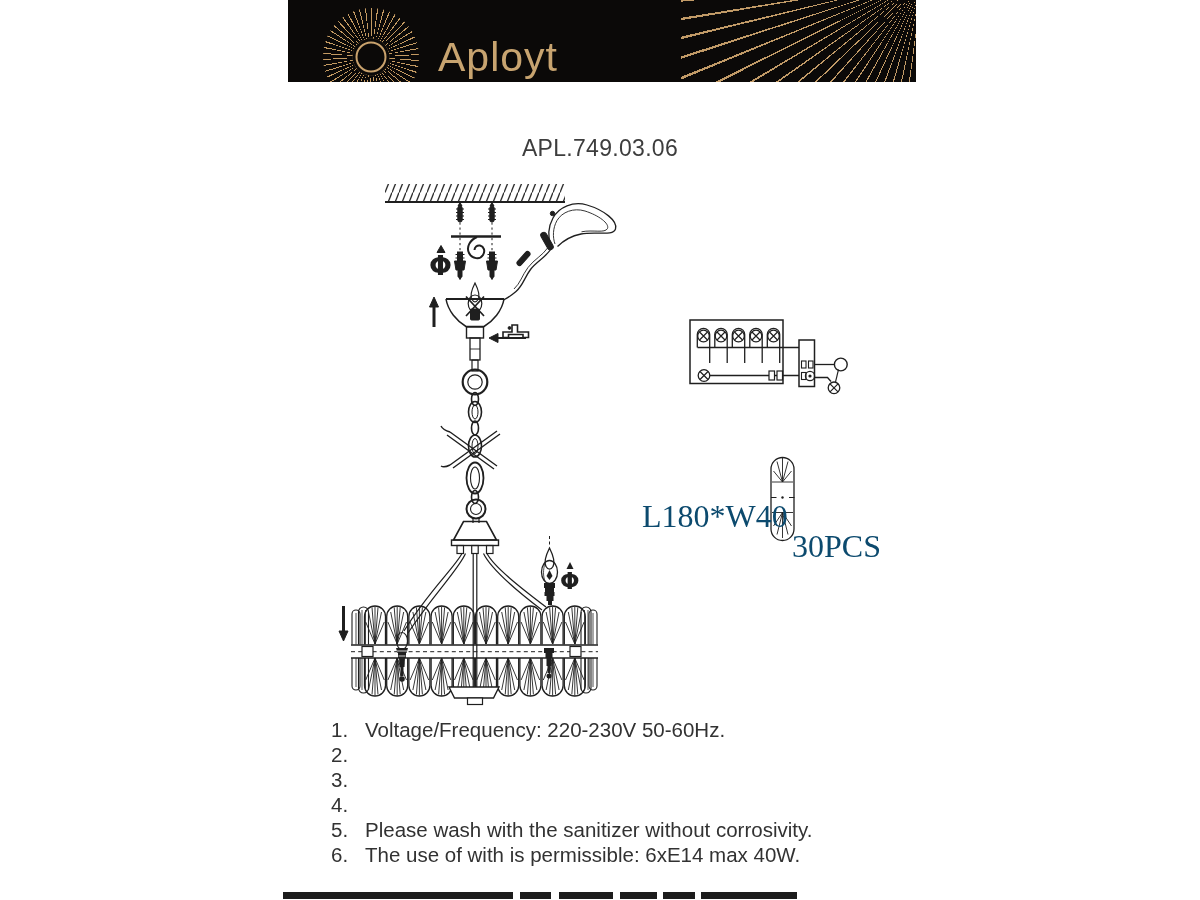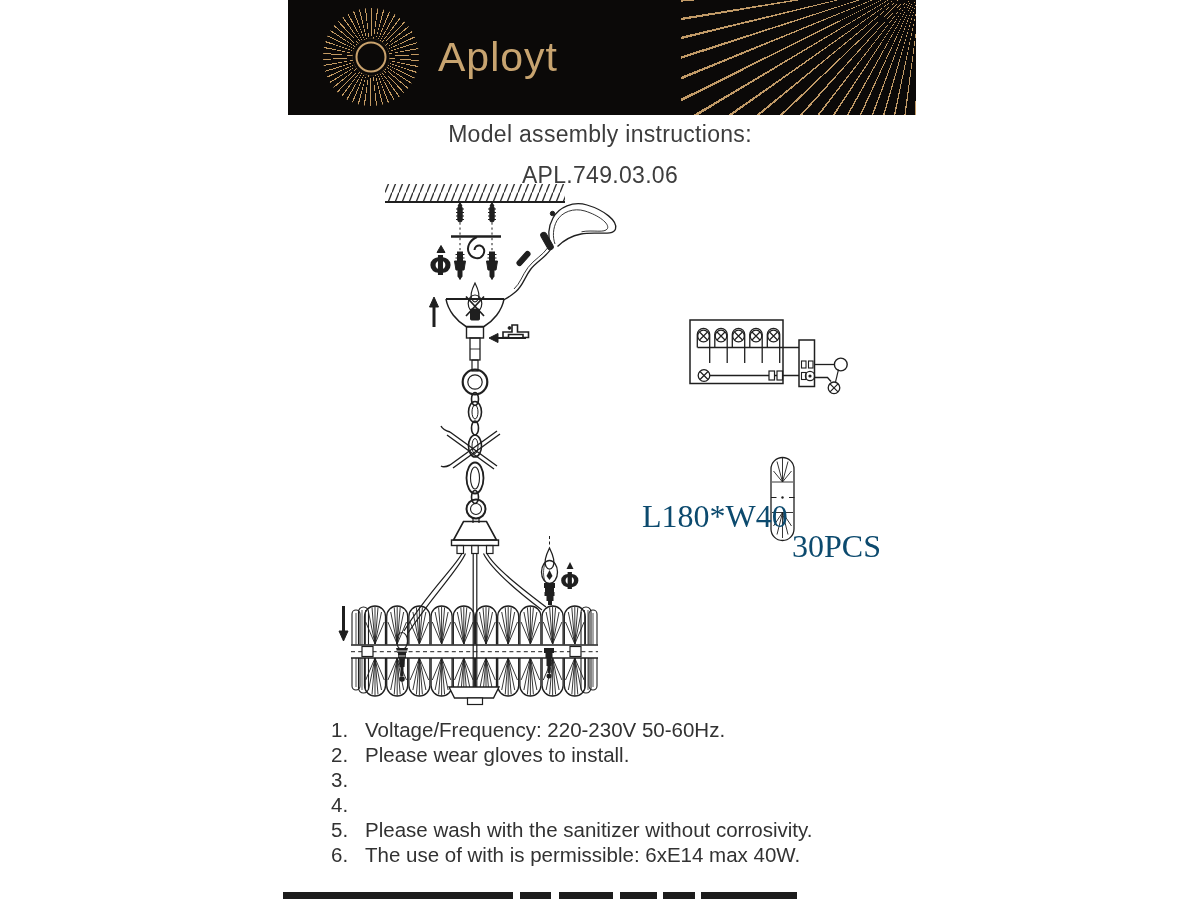"Aployt" .banner { height: 115px -> 82px }
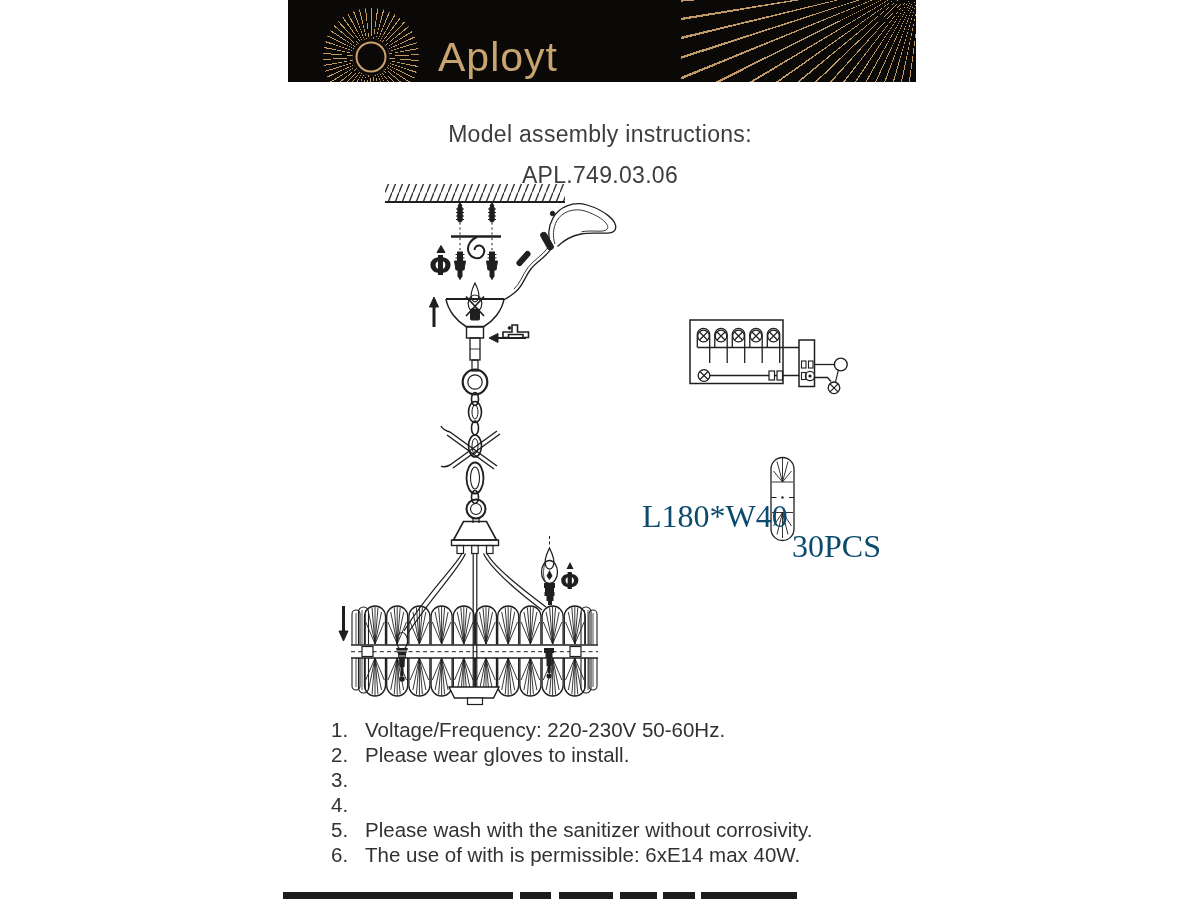"Model assembly instructions:" div.l1 { html: <div>Model assembly instructions:</div> -> none }
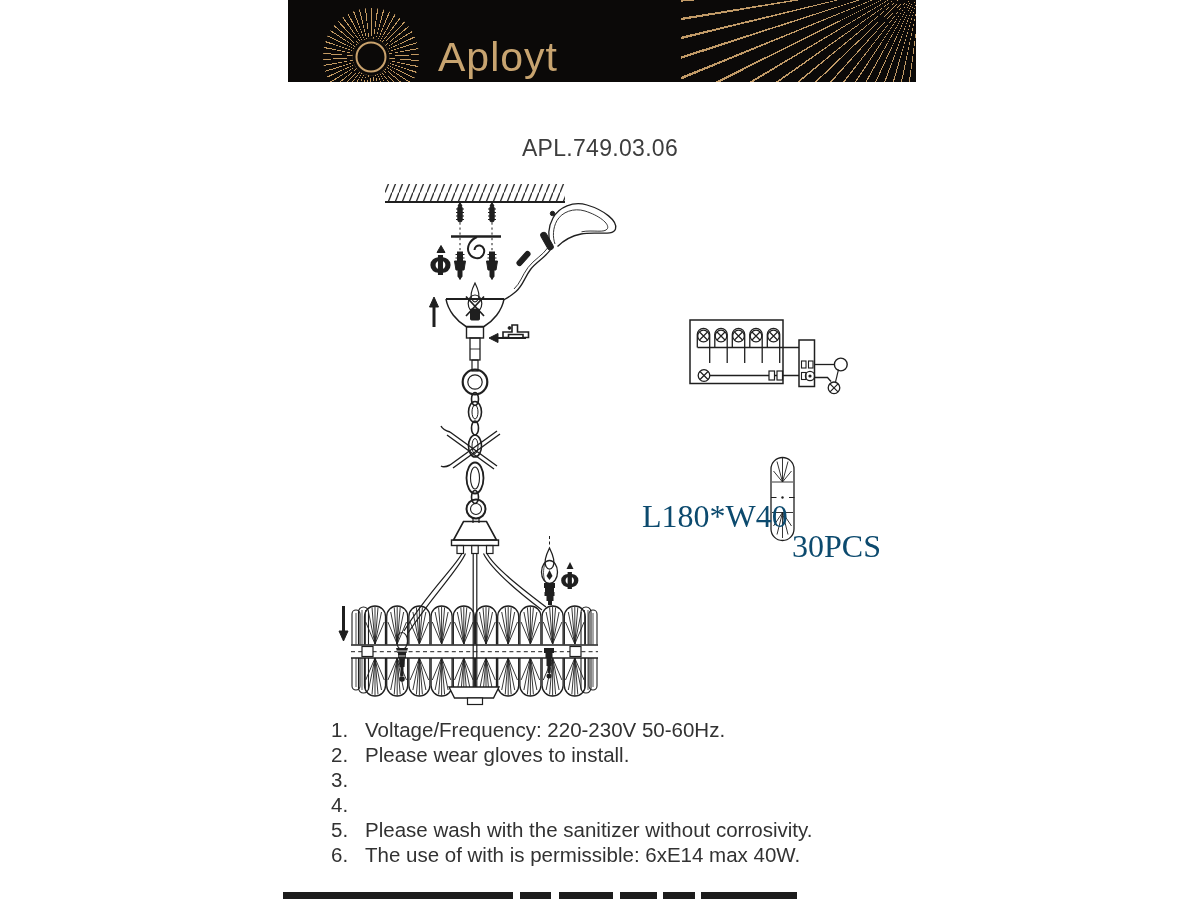"Please wear gloves to install." span.txt { html: <span>Please wear gloves to install.</span> -> none }
